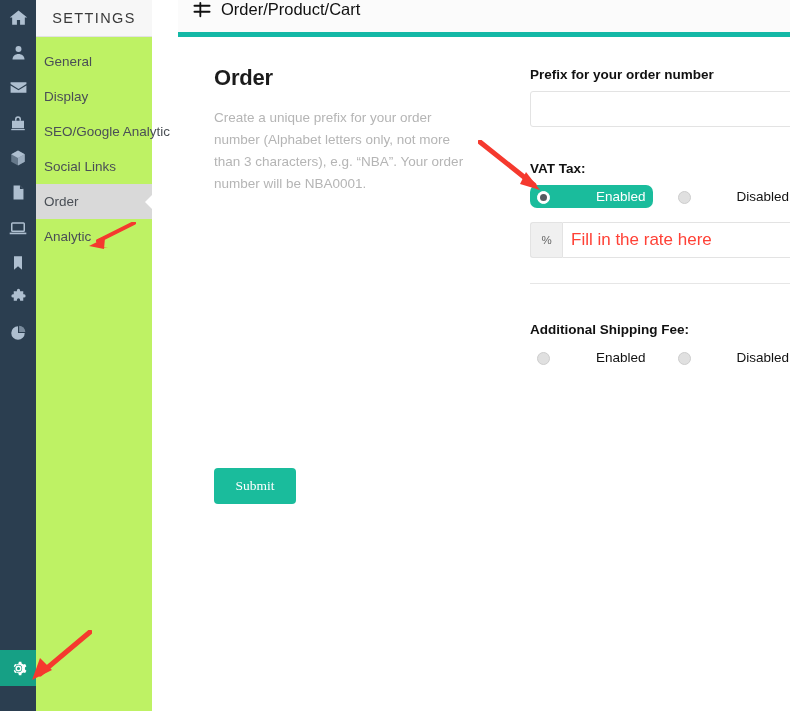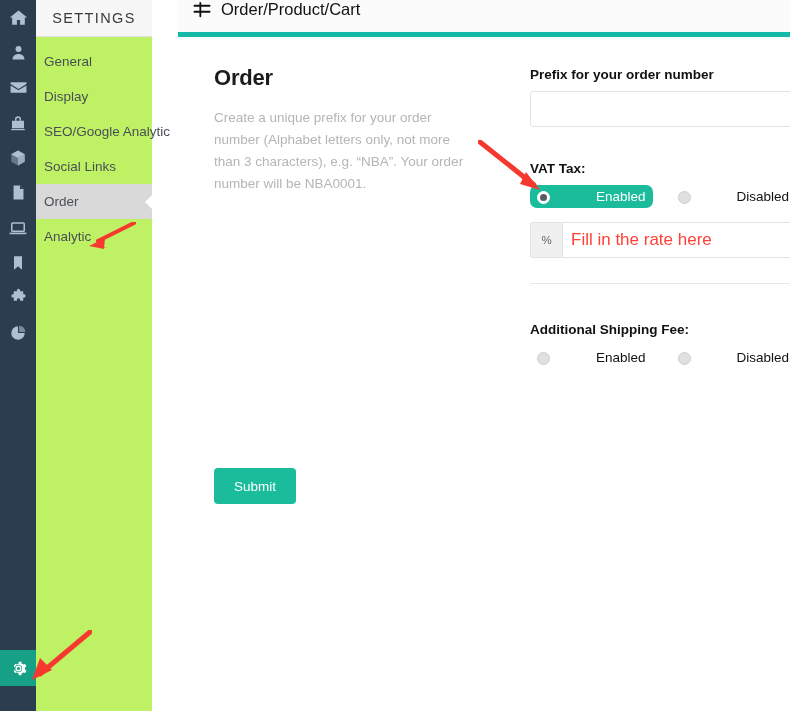"Submit" #submit-button { font-family: Liberation Sans, sans-serif -> Liberation Serif, serif }
